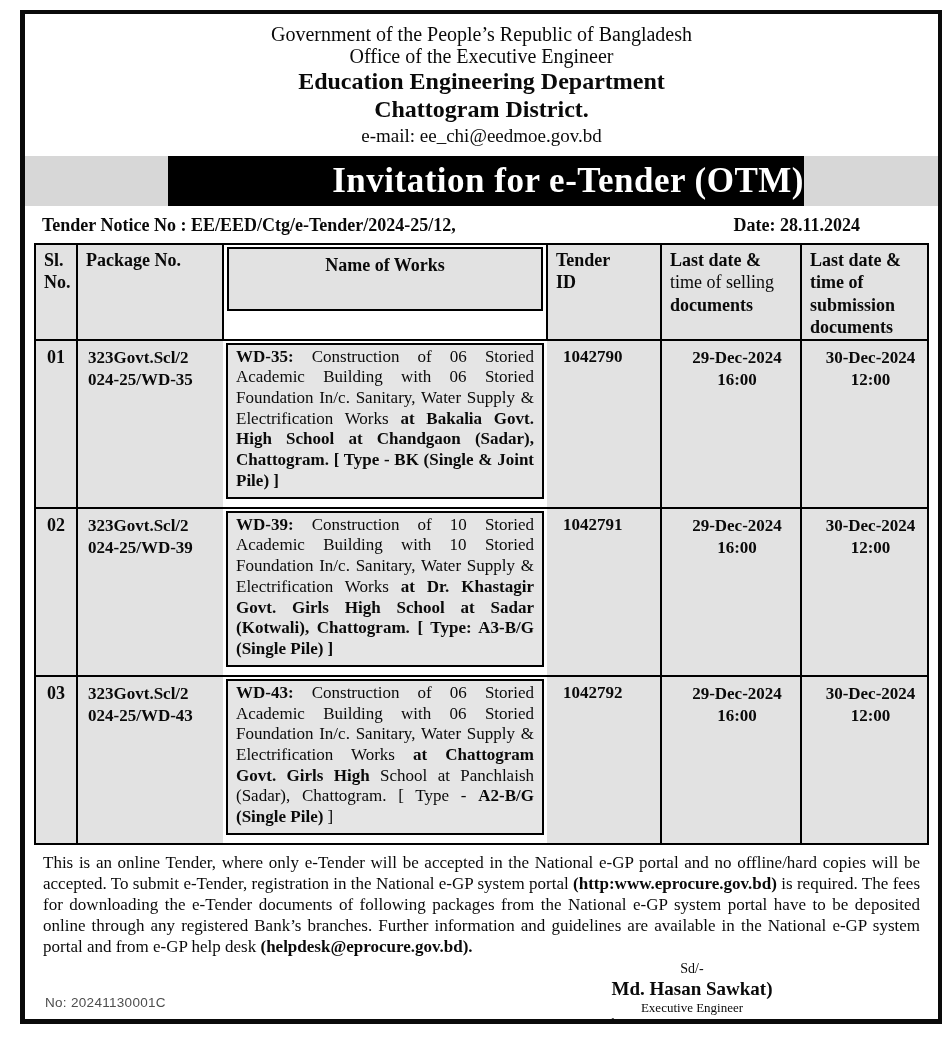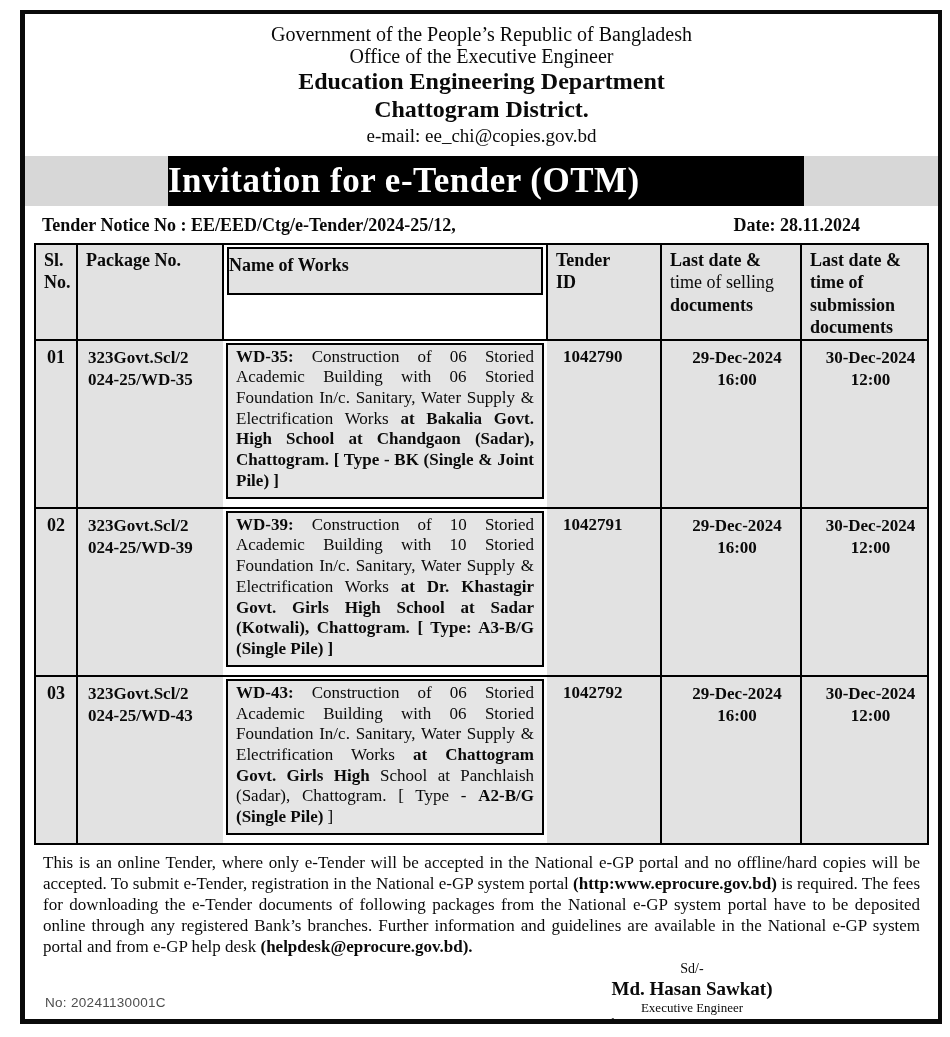"e-mail: ee_chi@copies.gov.bd" div.l5 { text: chi@copies.gov.bd -> chi@eedmoe.gov.bd }
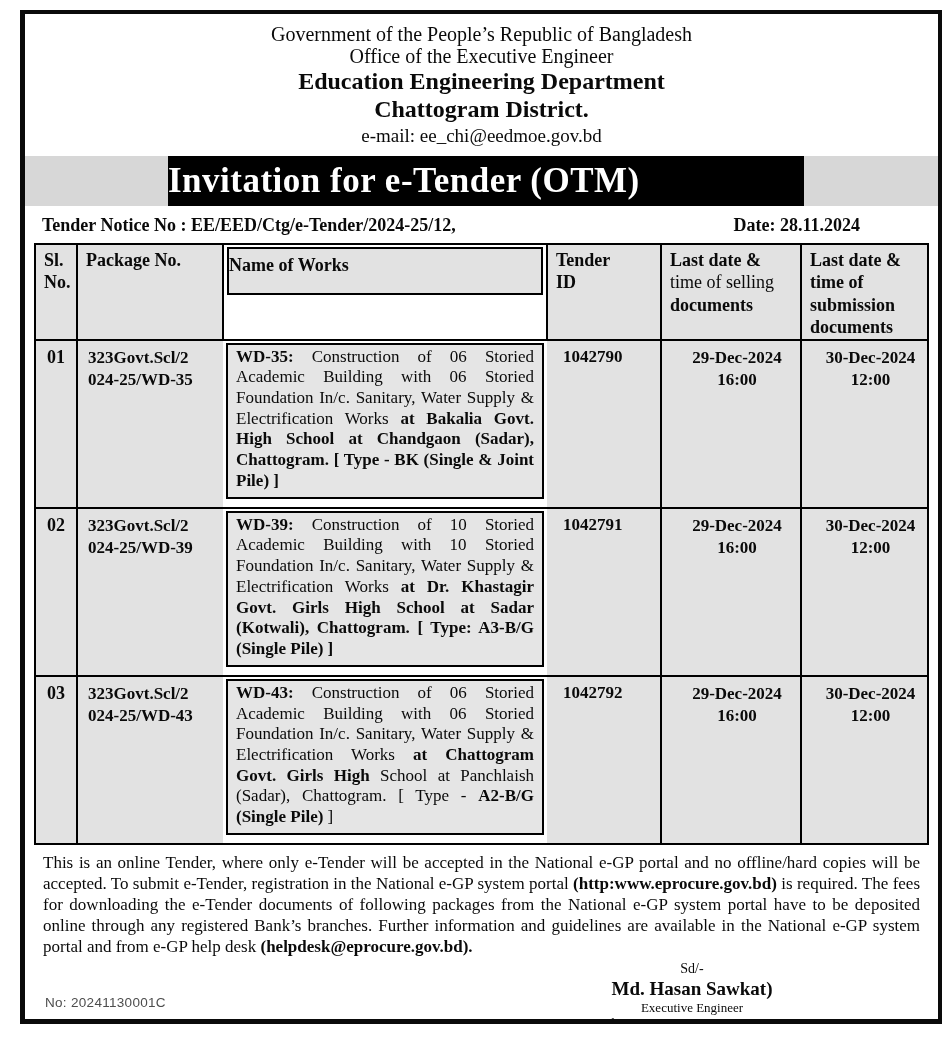"Invitation for e-Tender (OTM)" .banner { text-align: left -> right }
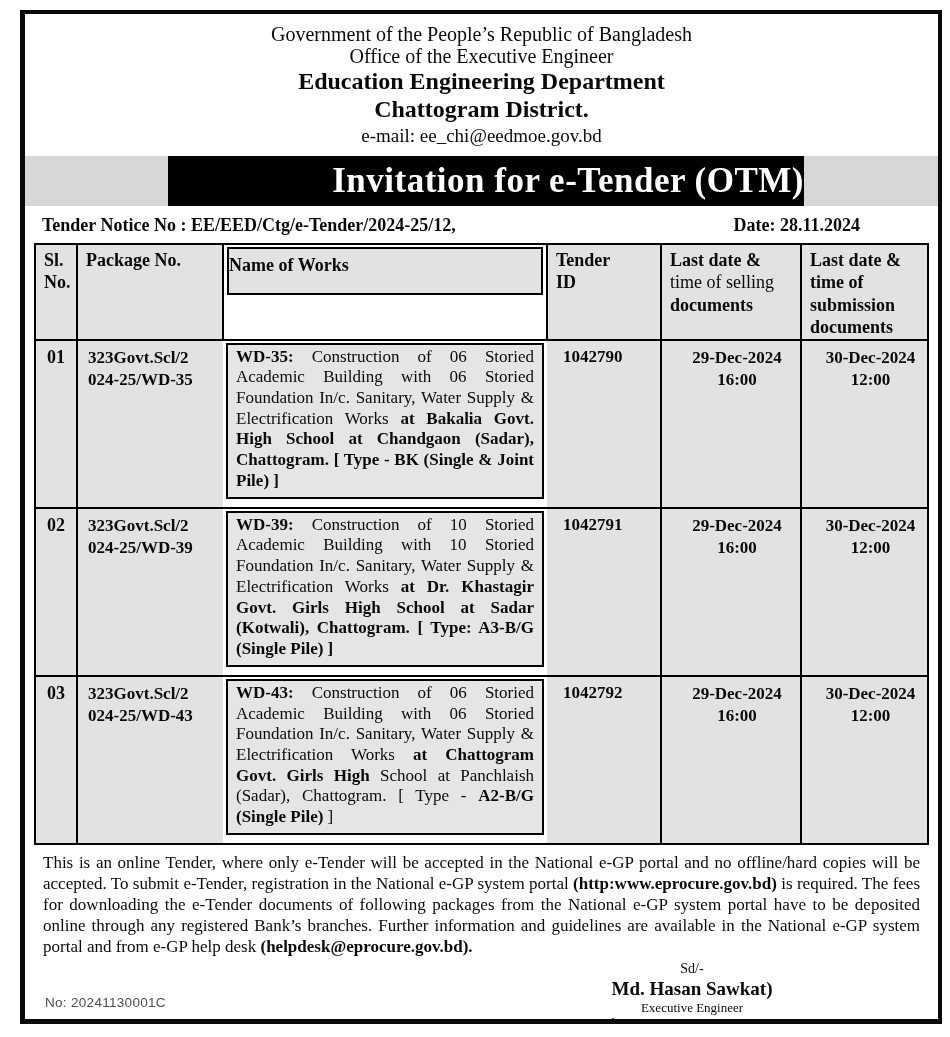"Name of Works" .works-hbox { height: 48px -> 64px; text-align: none -> center }
